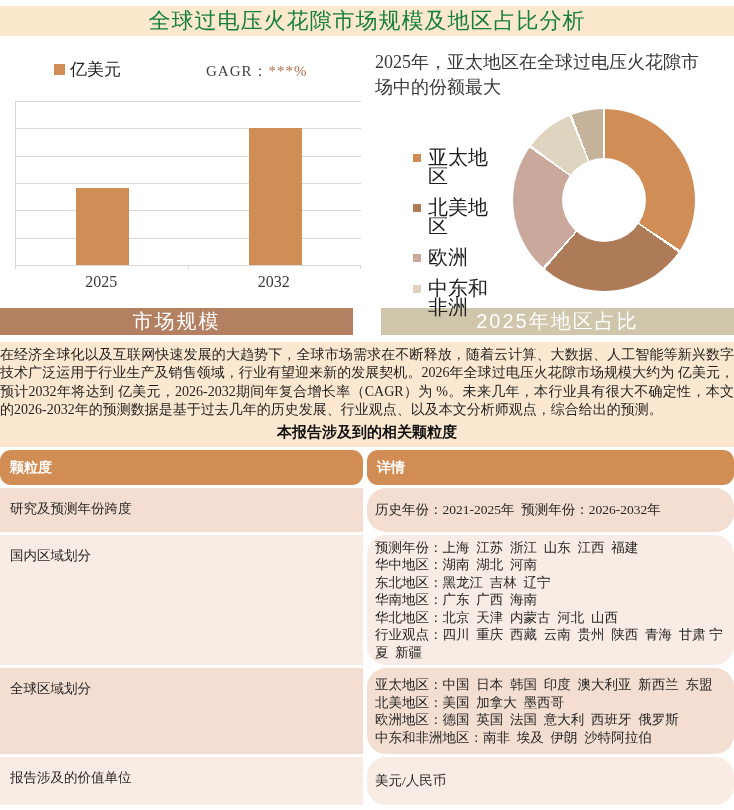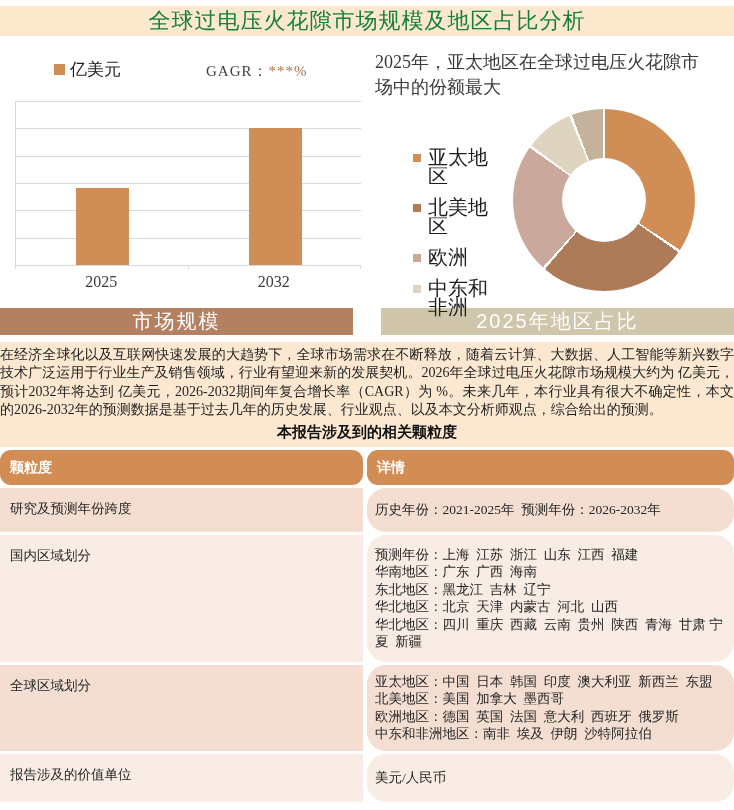"华中地区：湖南 湖北 河南" div { html: none -> <div>华中地区：湖南 湖北 河南</div> }
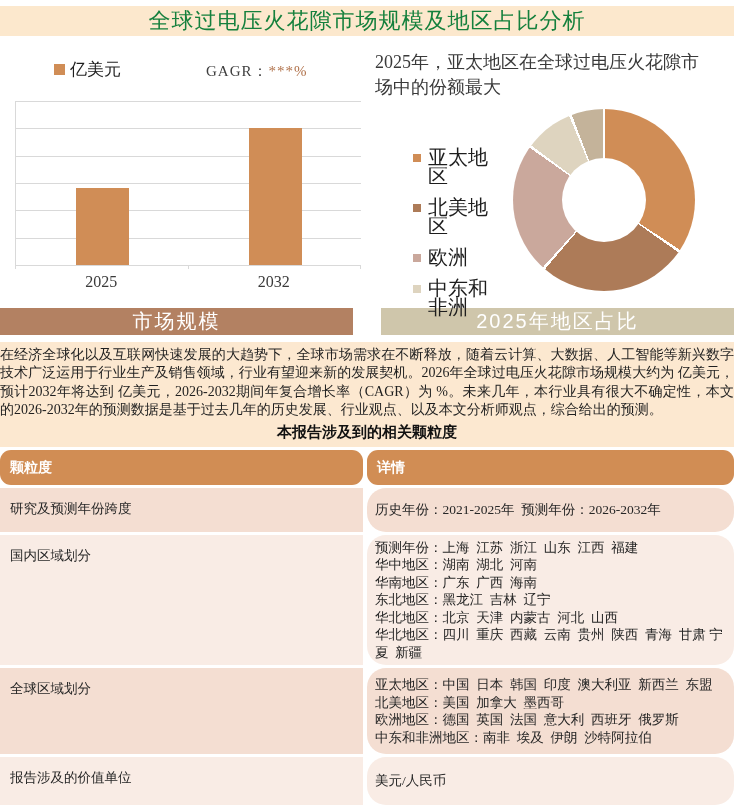"华南地区：广东 广西 海南" div { order: before "东北地区：黑龙江 吉林 辽宁" -> after "东北地区：黑龙江 吉林 辽宁" }
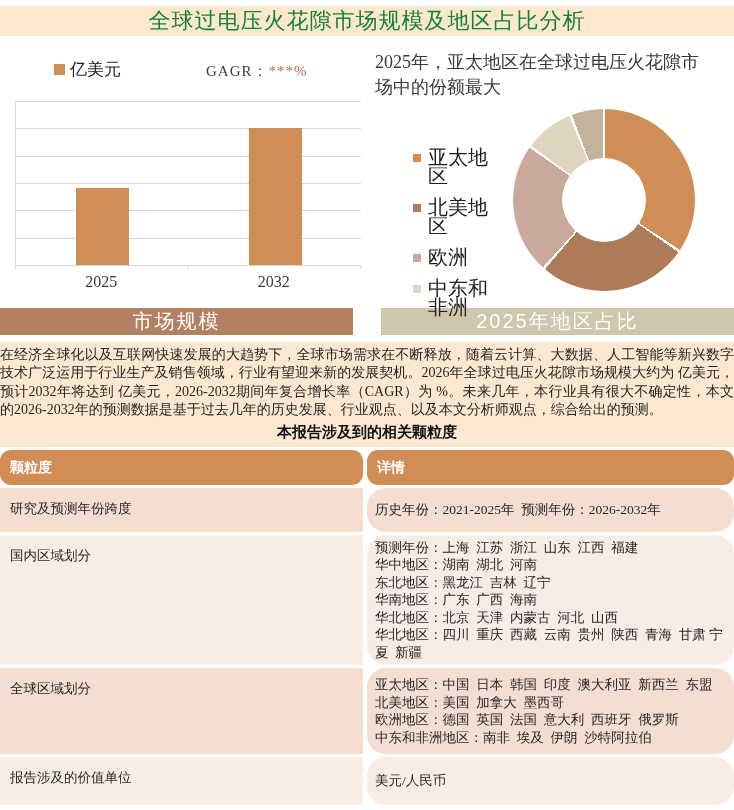"华北地区：四川 重庆 西藏 云南 贵州" div { text: 华北地区 -> 行业观点 }
